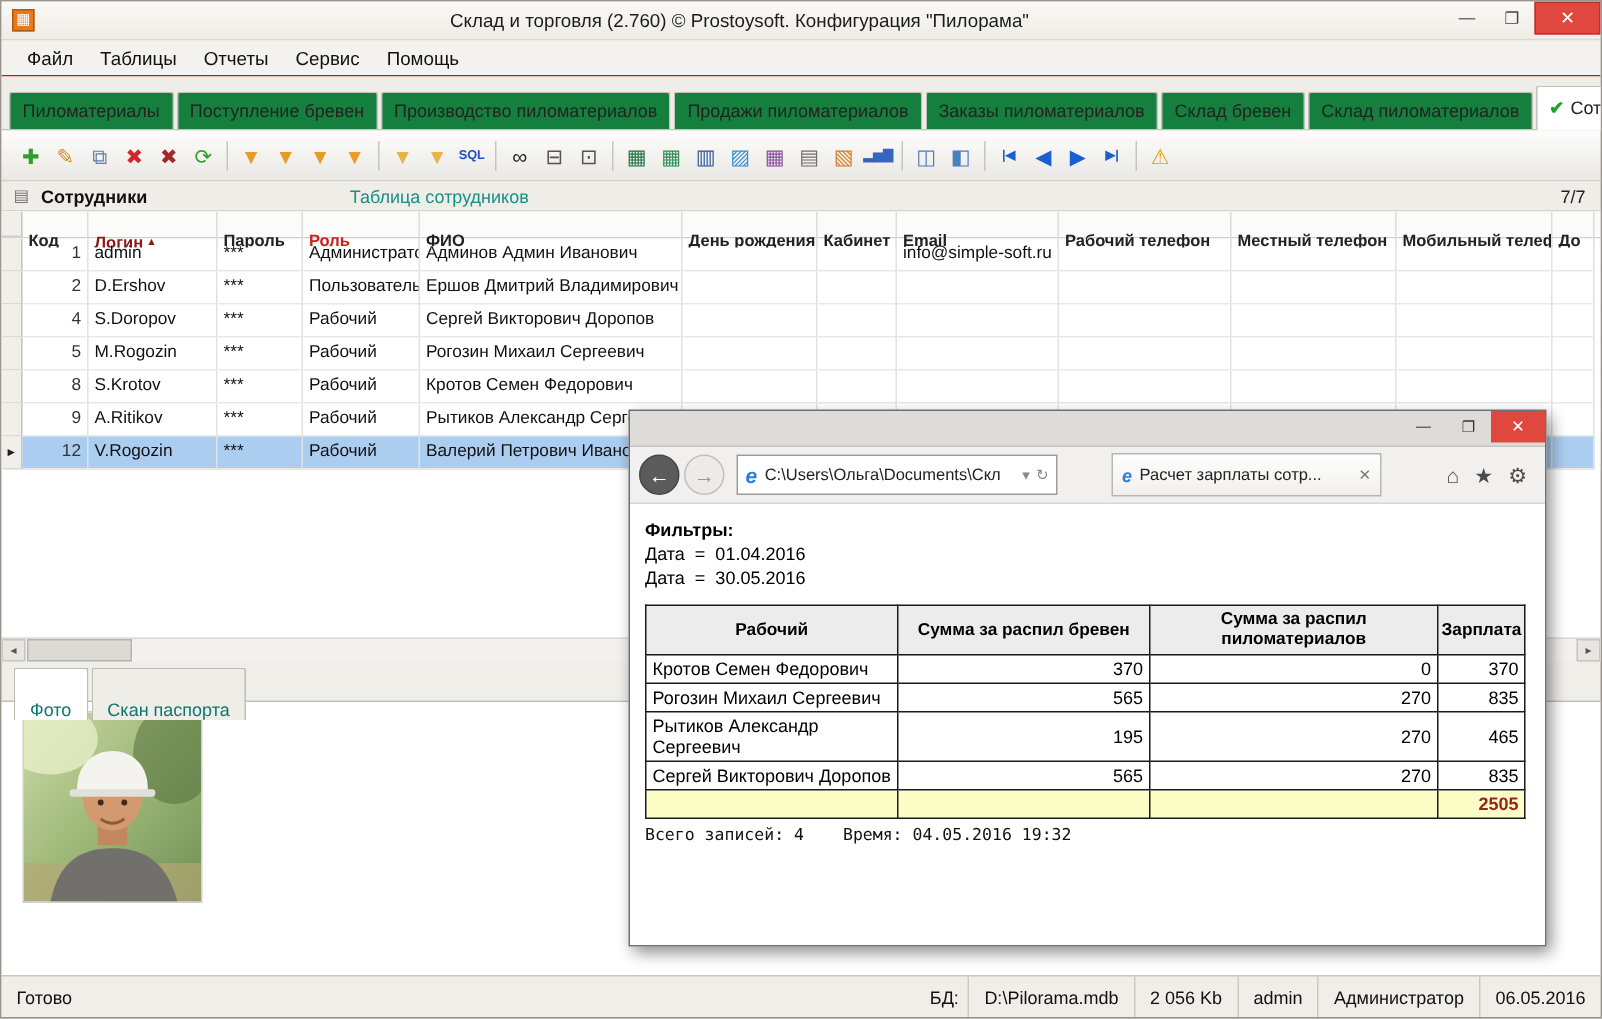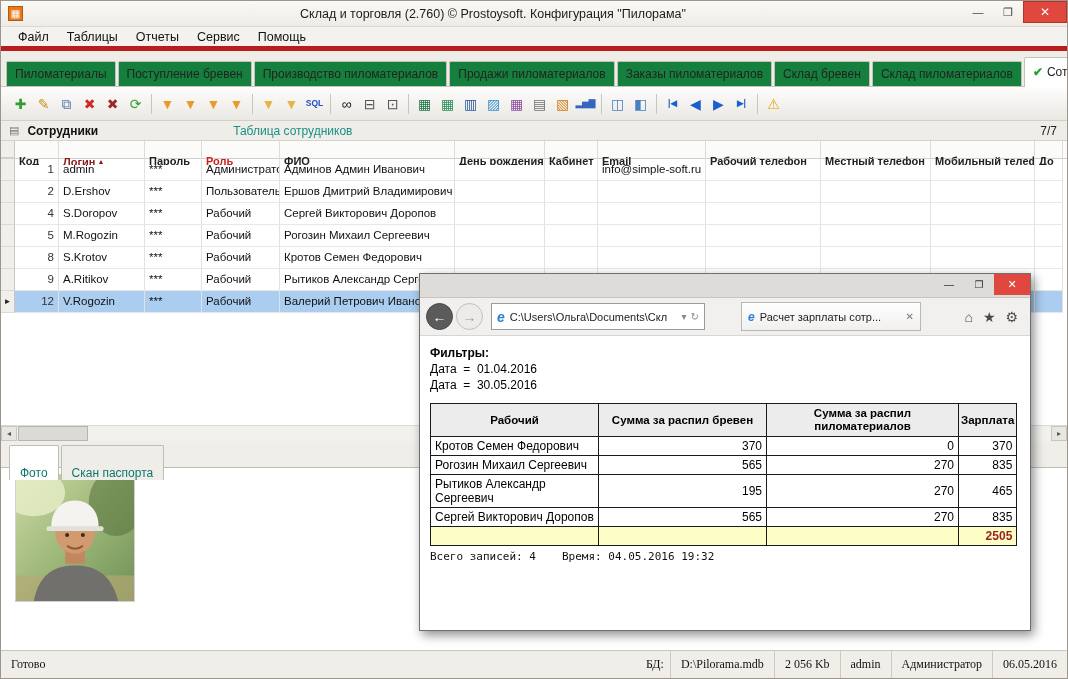"Файл" .menubar { border-bottom: 5px solid #b91c1c -> 1px solid #b91c1c }
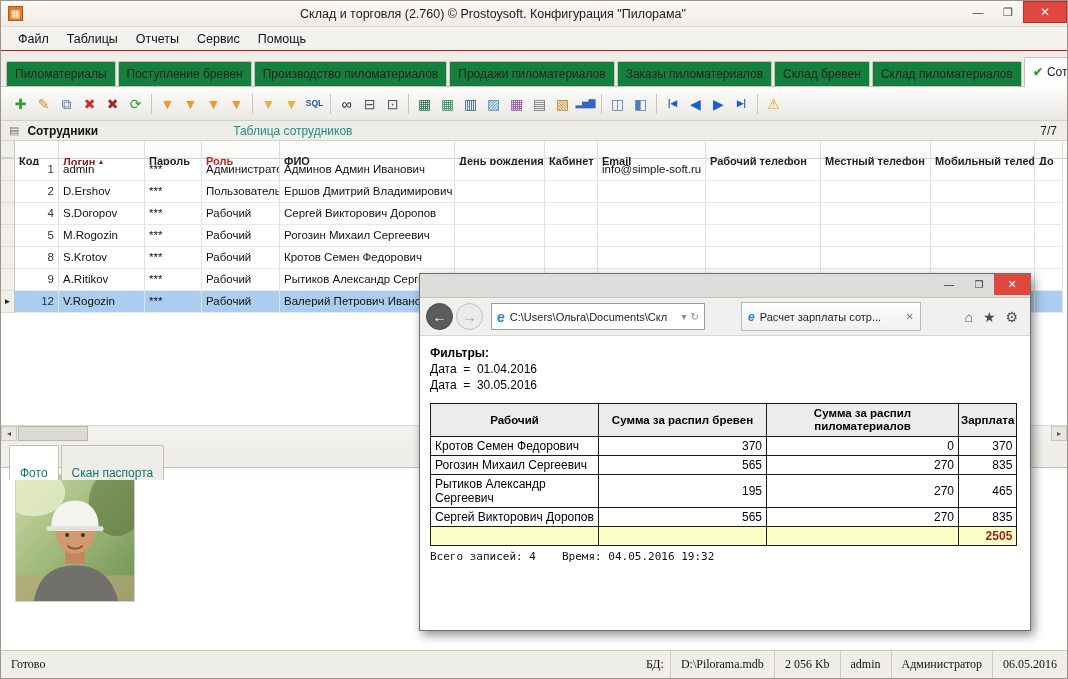"Готово" .statusbar { font-family: Liberation Serif, serif -> none }
